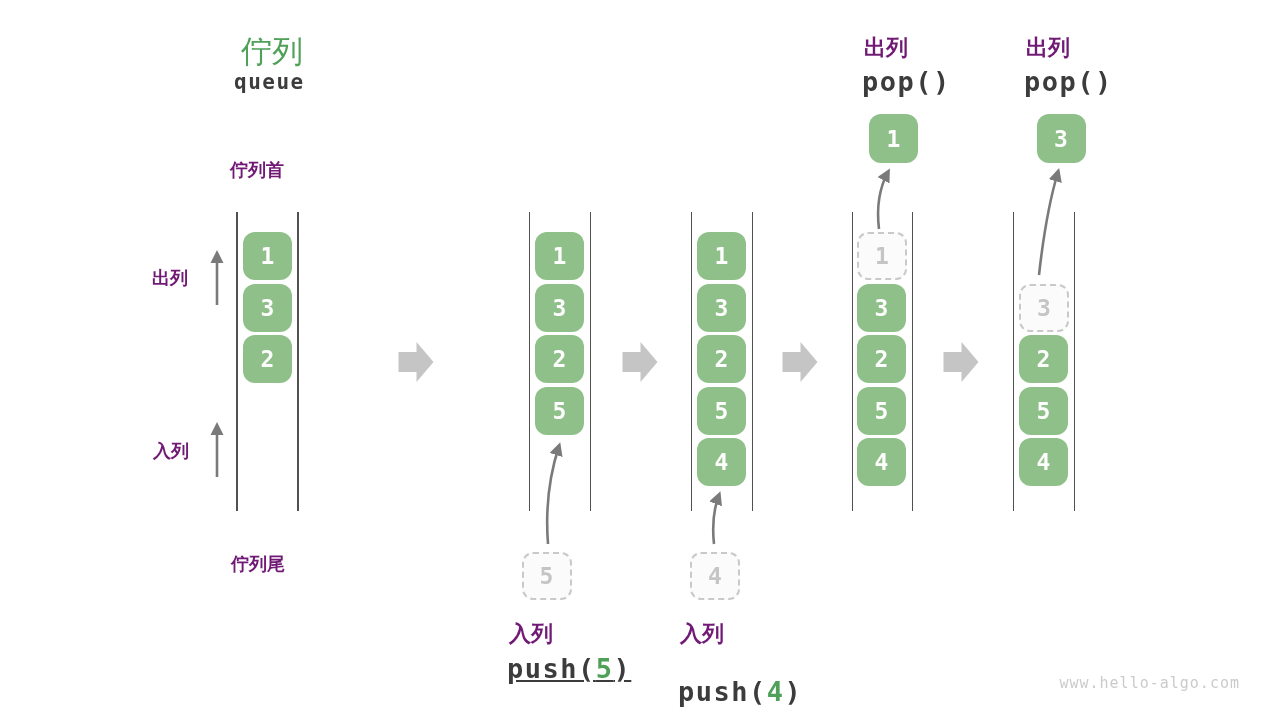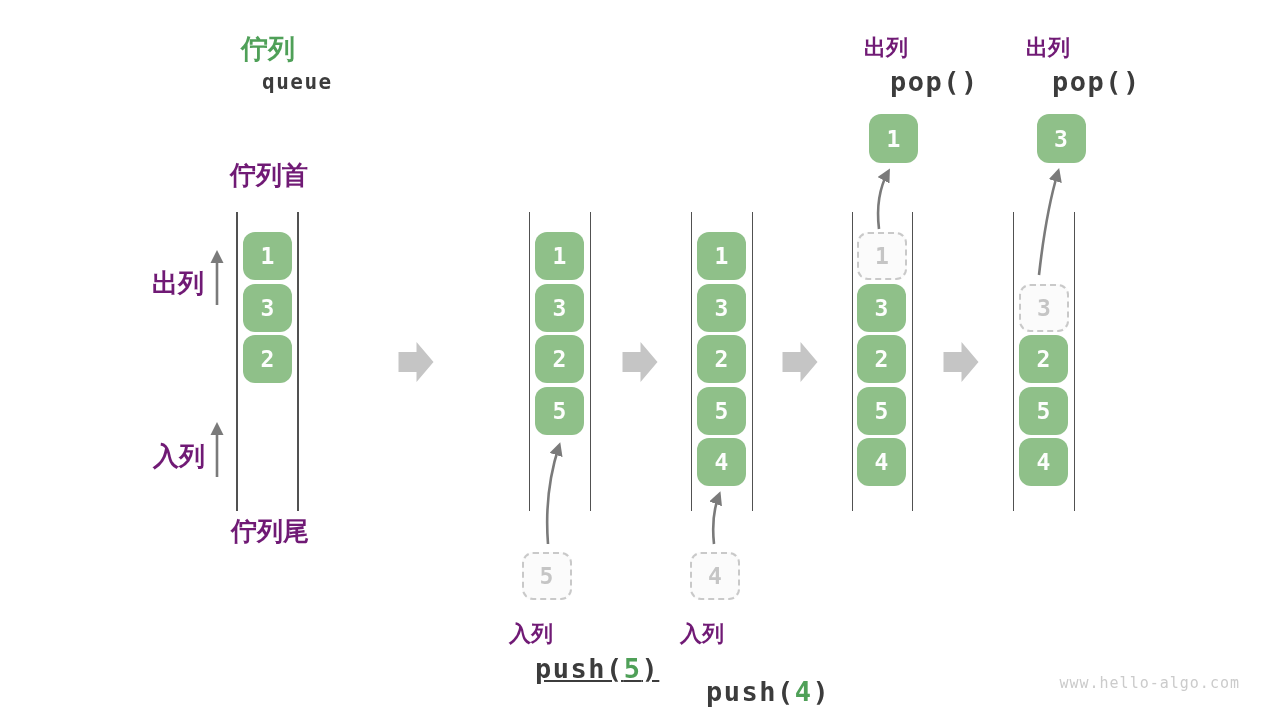"佇列" .title-zh { font-size: 27px -> 31px; font-weight: 700 -> 400 }
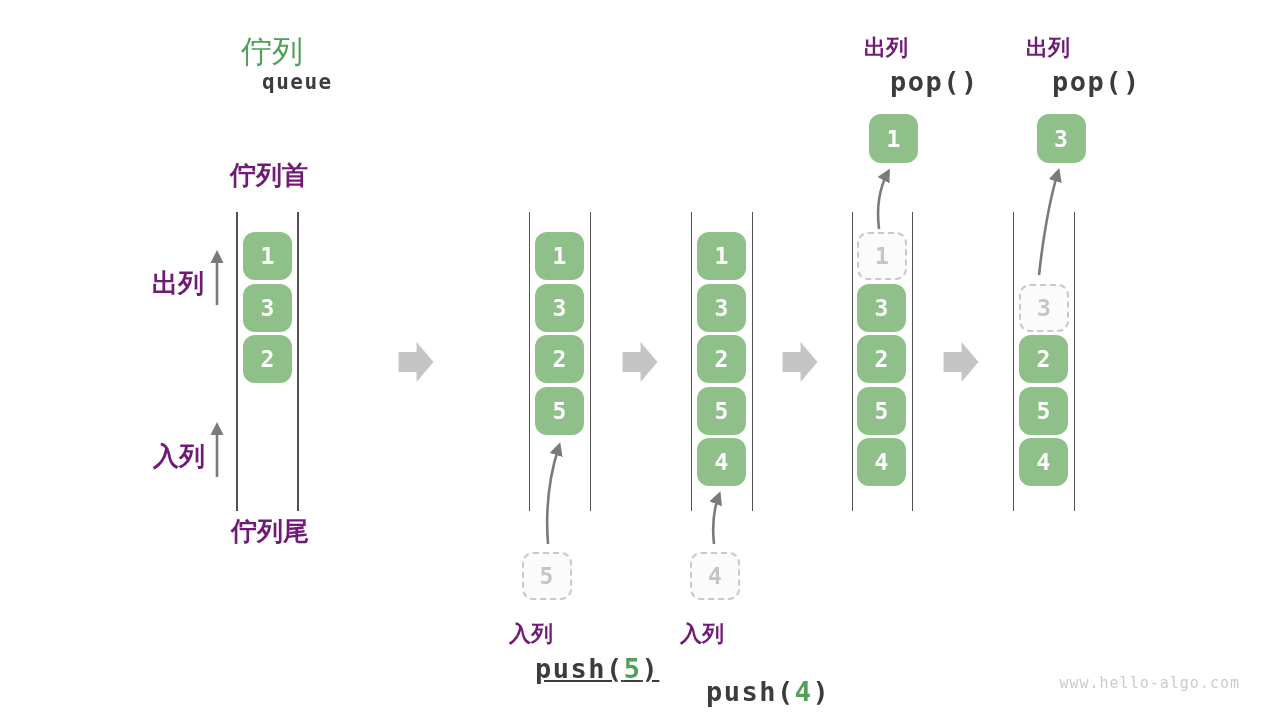"queue" .code { margin-left: 28px -> none }
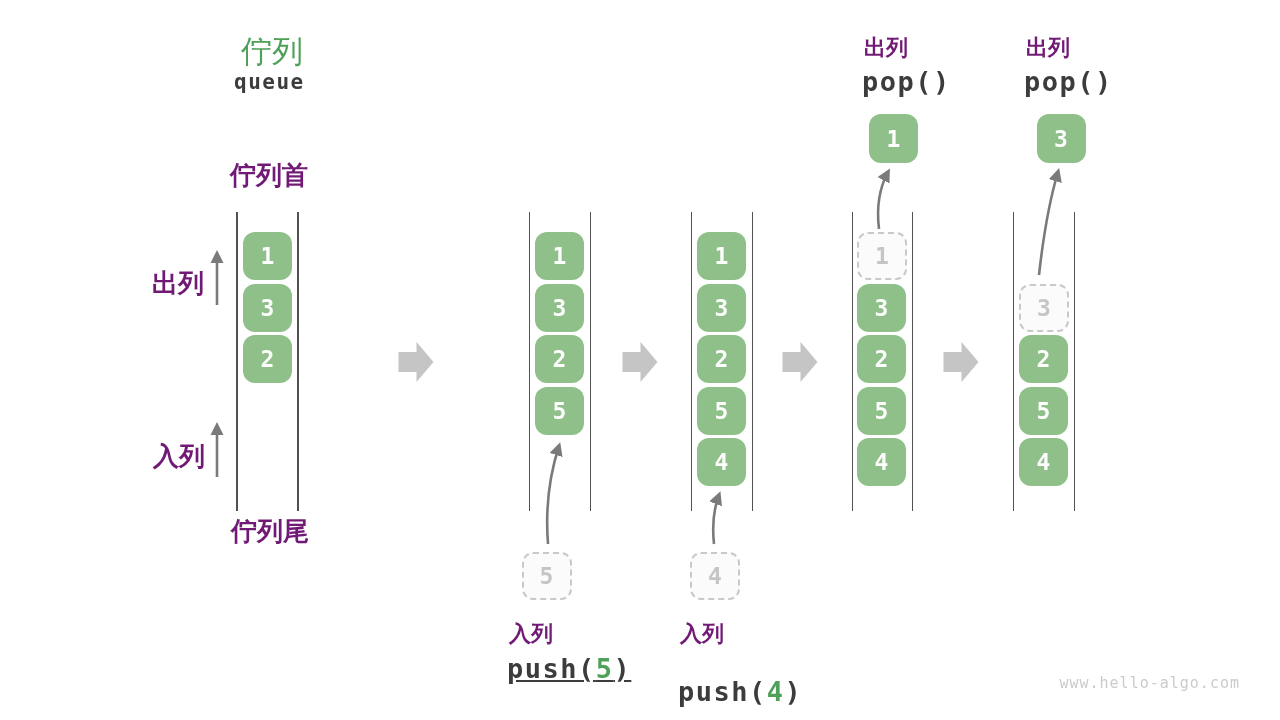"佇列首" .side-label { font-size: 26px -> 18px }
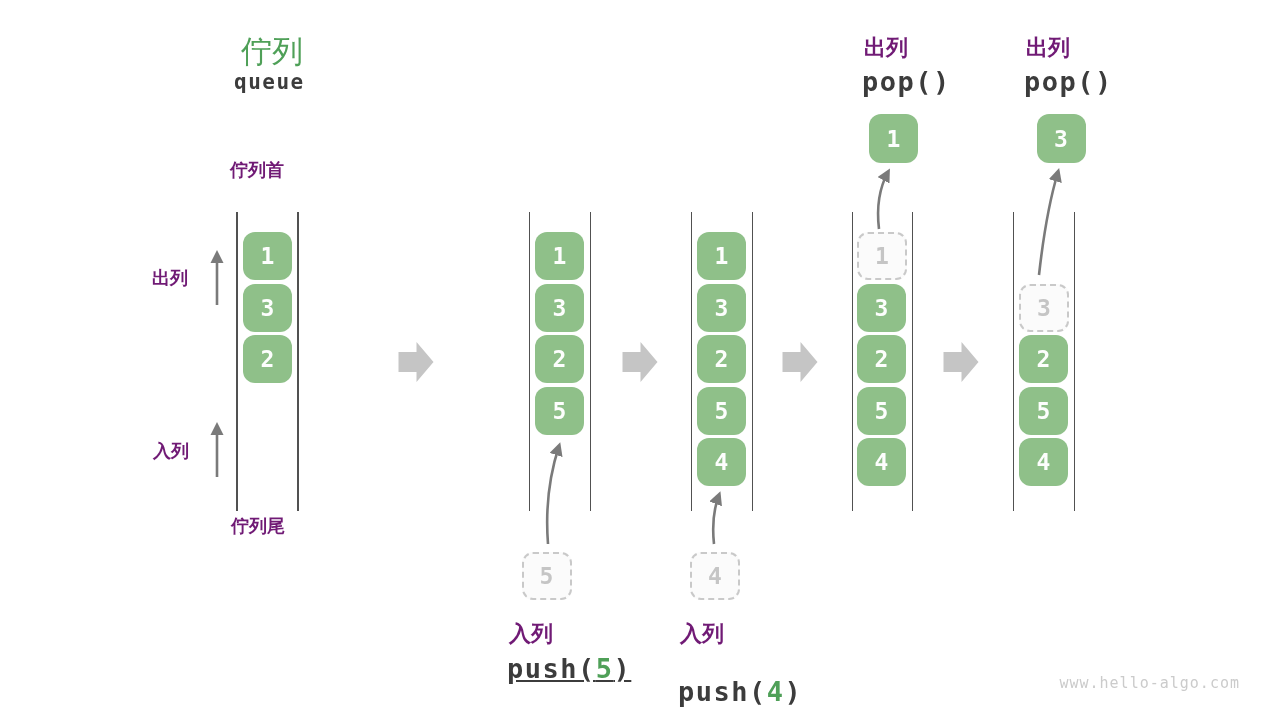"佇列尾" div.abs { top: 514px -> 552px }
